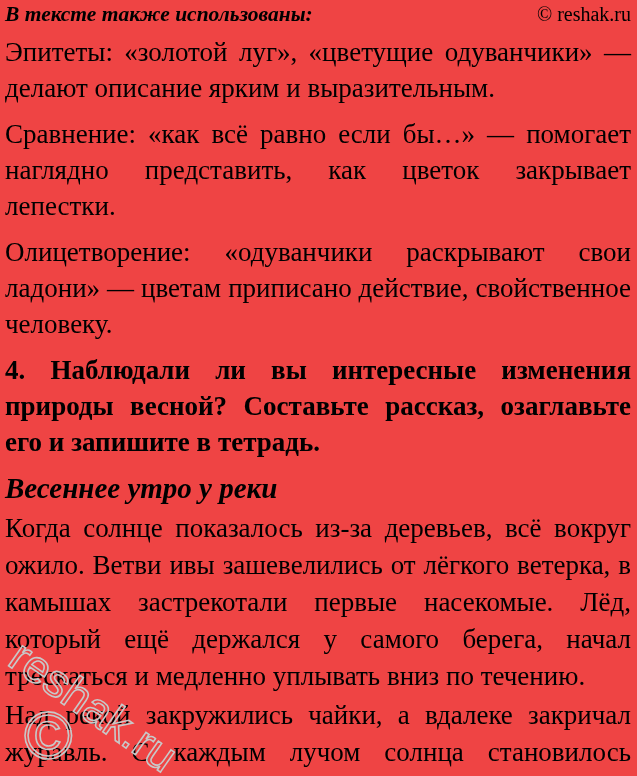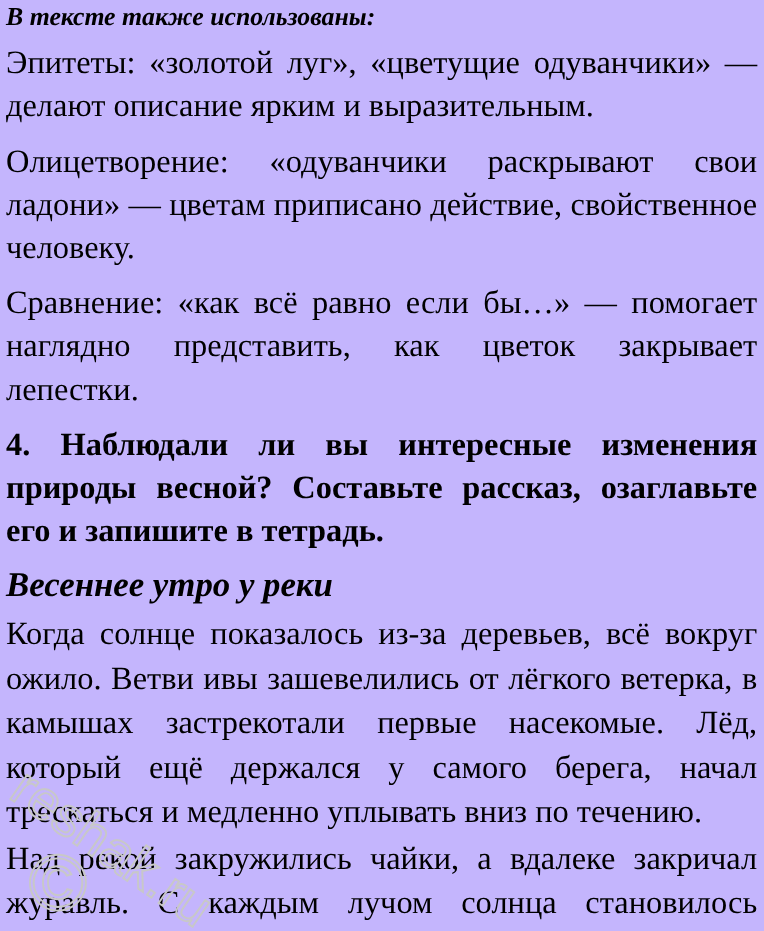"В тексте также использованы:" .page { background: #c4b5fd -> #ef4444 }
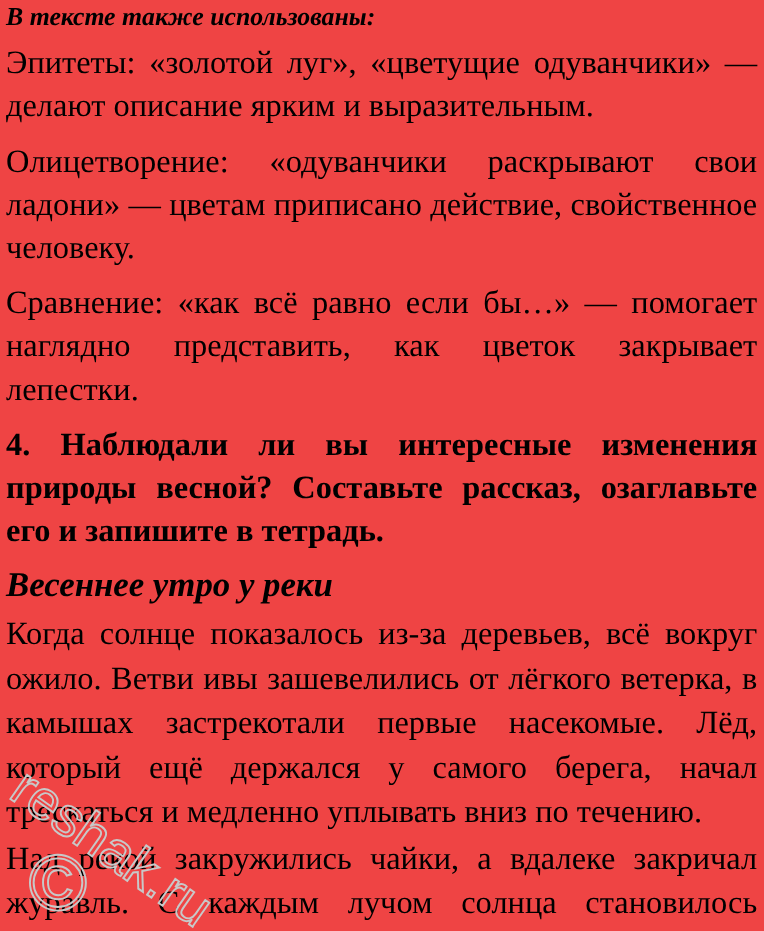"© reshak.ru" div.copyright { html: none -> <div>© reshak.ru</div> }
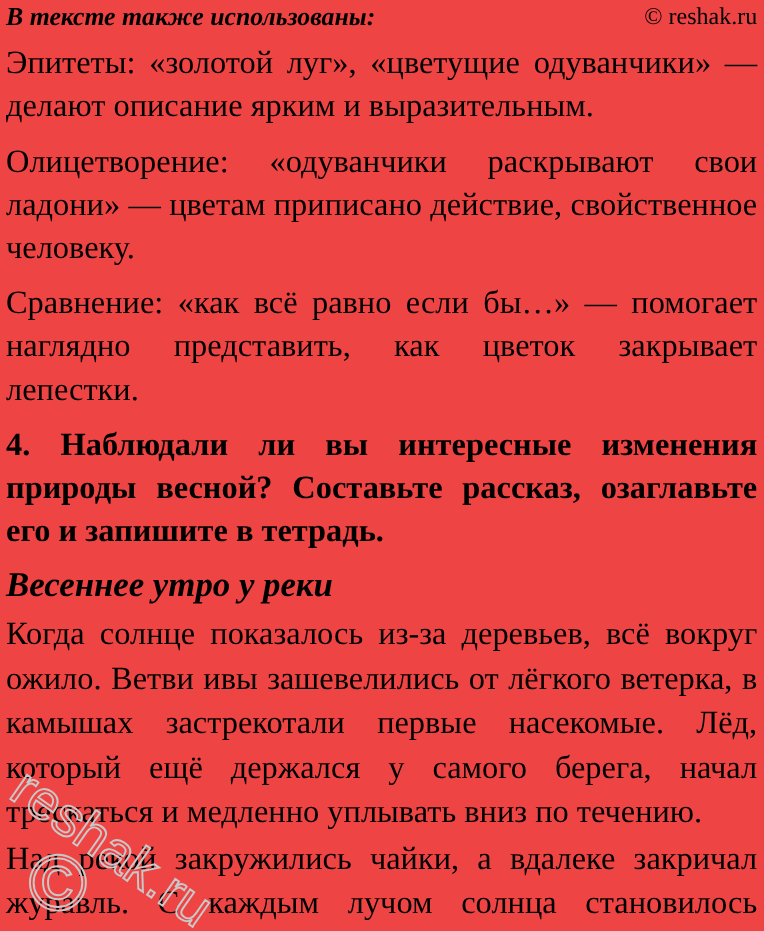"Олицетворение: «одуванчики раскрывают" p.para { order: before "Сравнение: «как всё равно если" -> after "Сравнение: «как всё равно если" }
